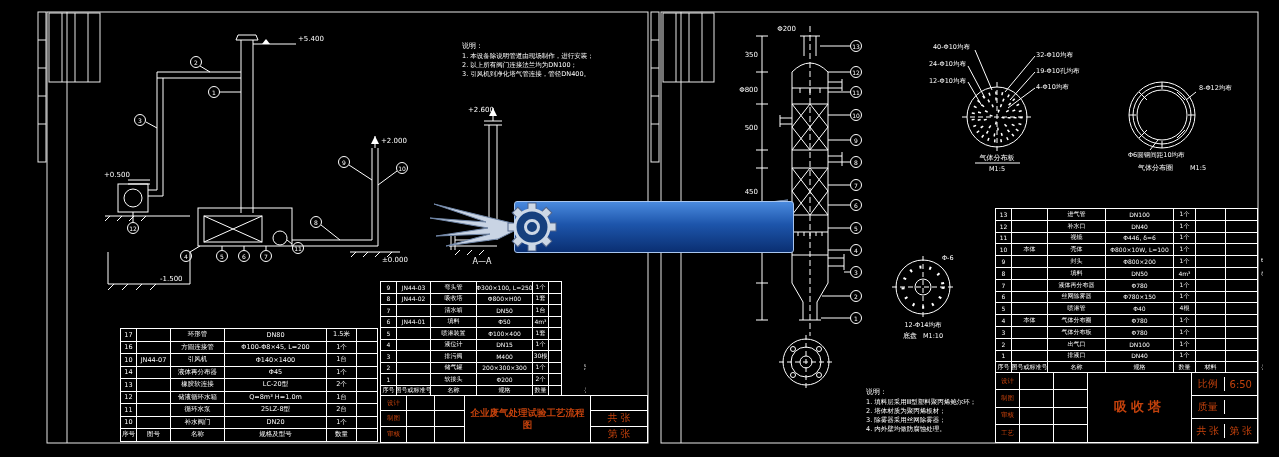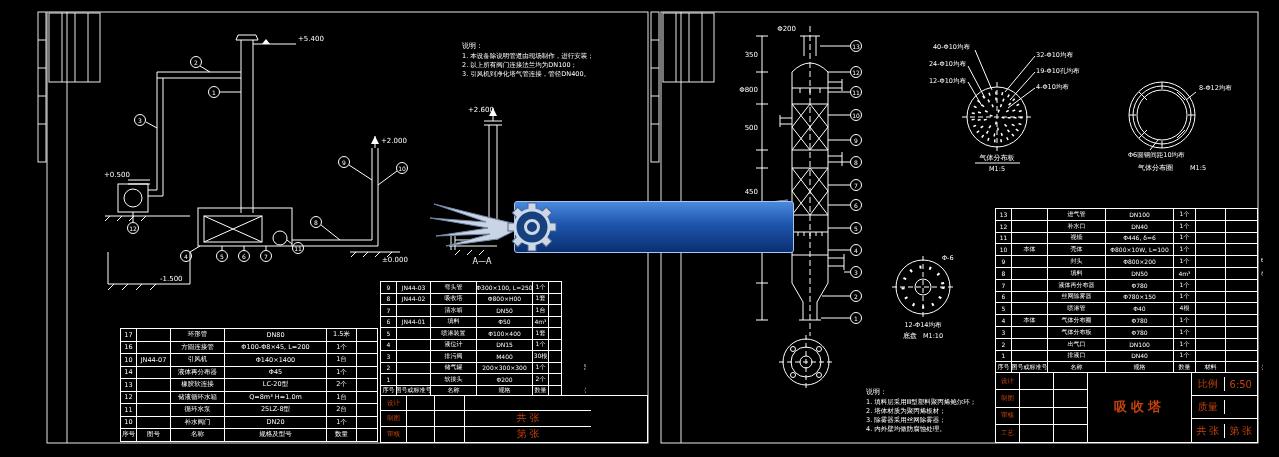"企业废气处理试验工艺流程图" div.tb-col { html: none -> <div>企业废气处理试验工艺流程图</div> }
